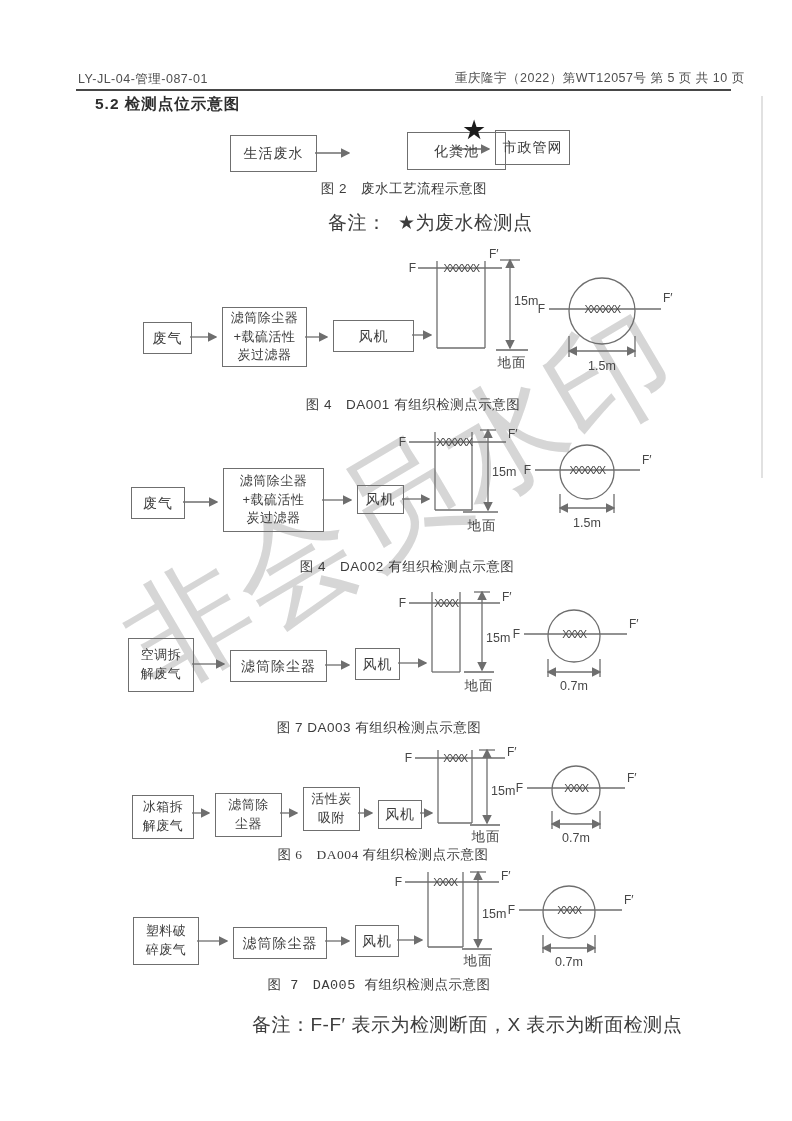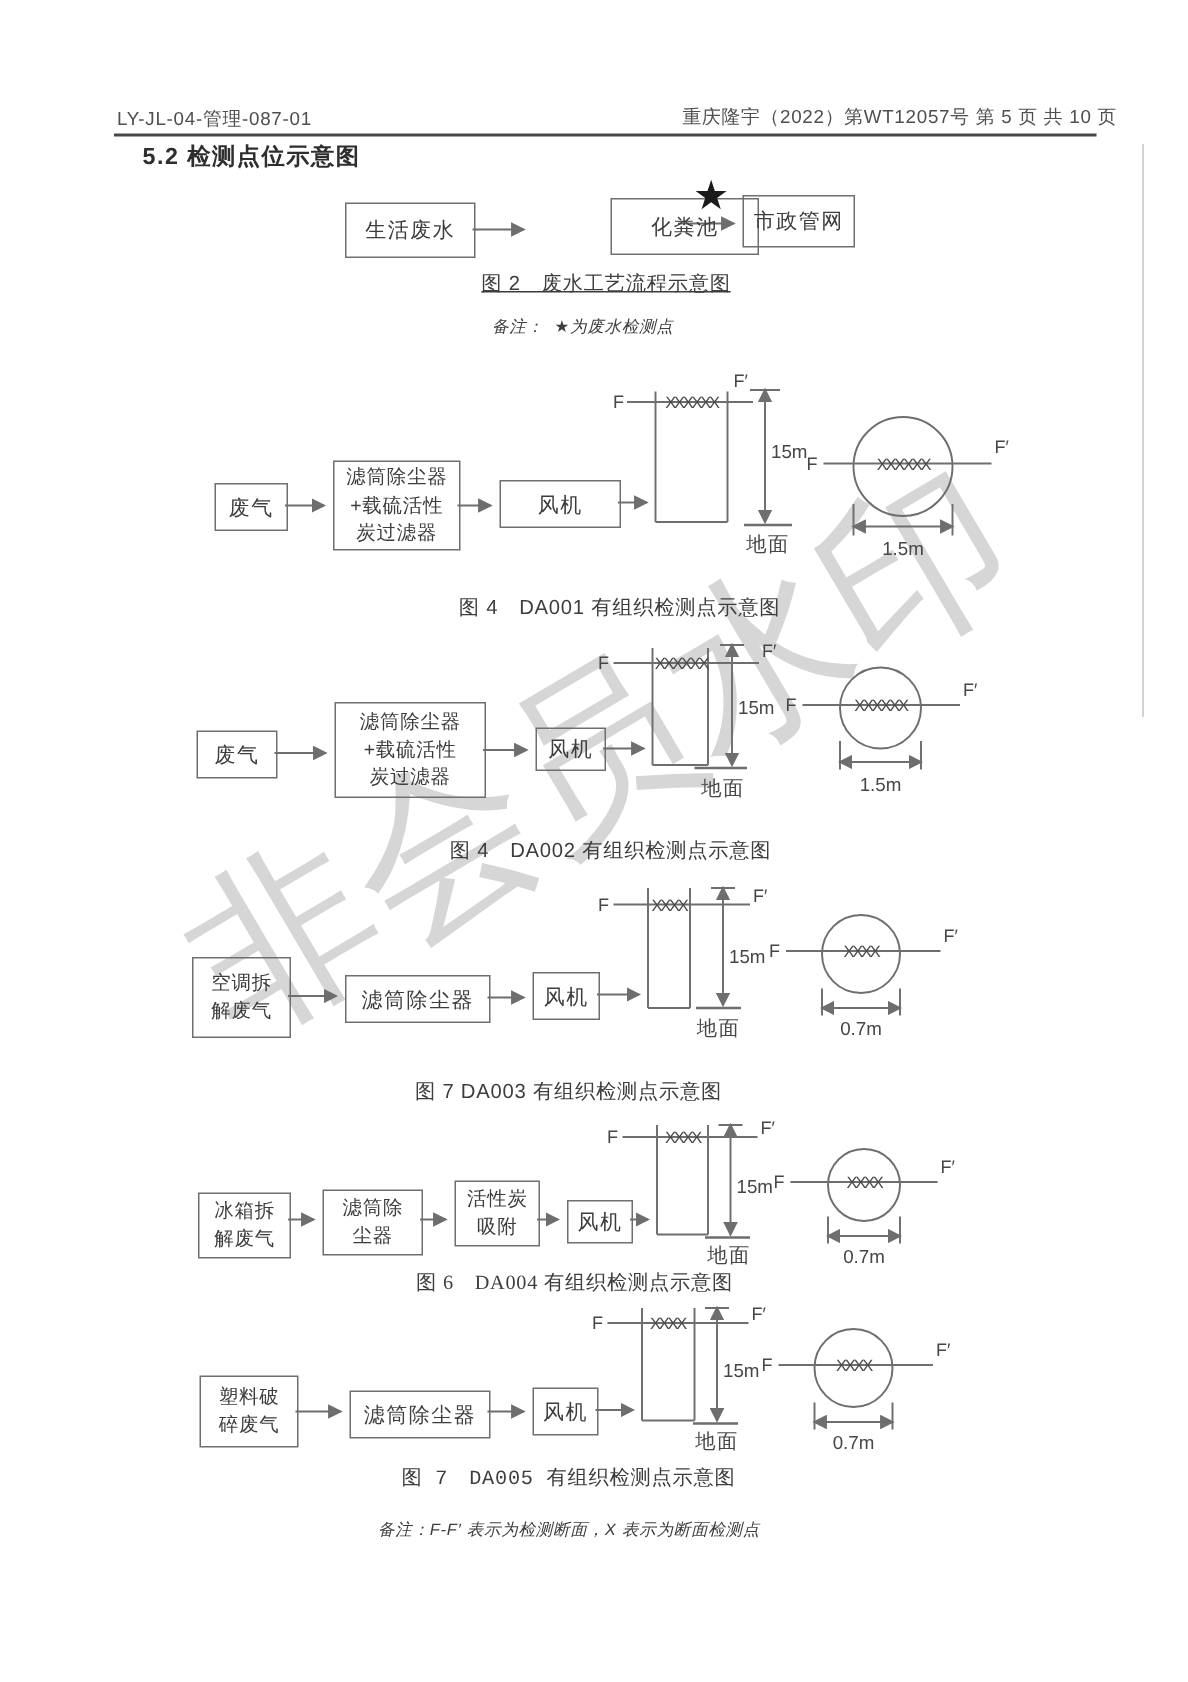"图 2 废水工艺流程示意图" div.cap { text-decoration: underline -> none }
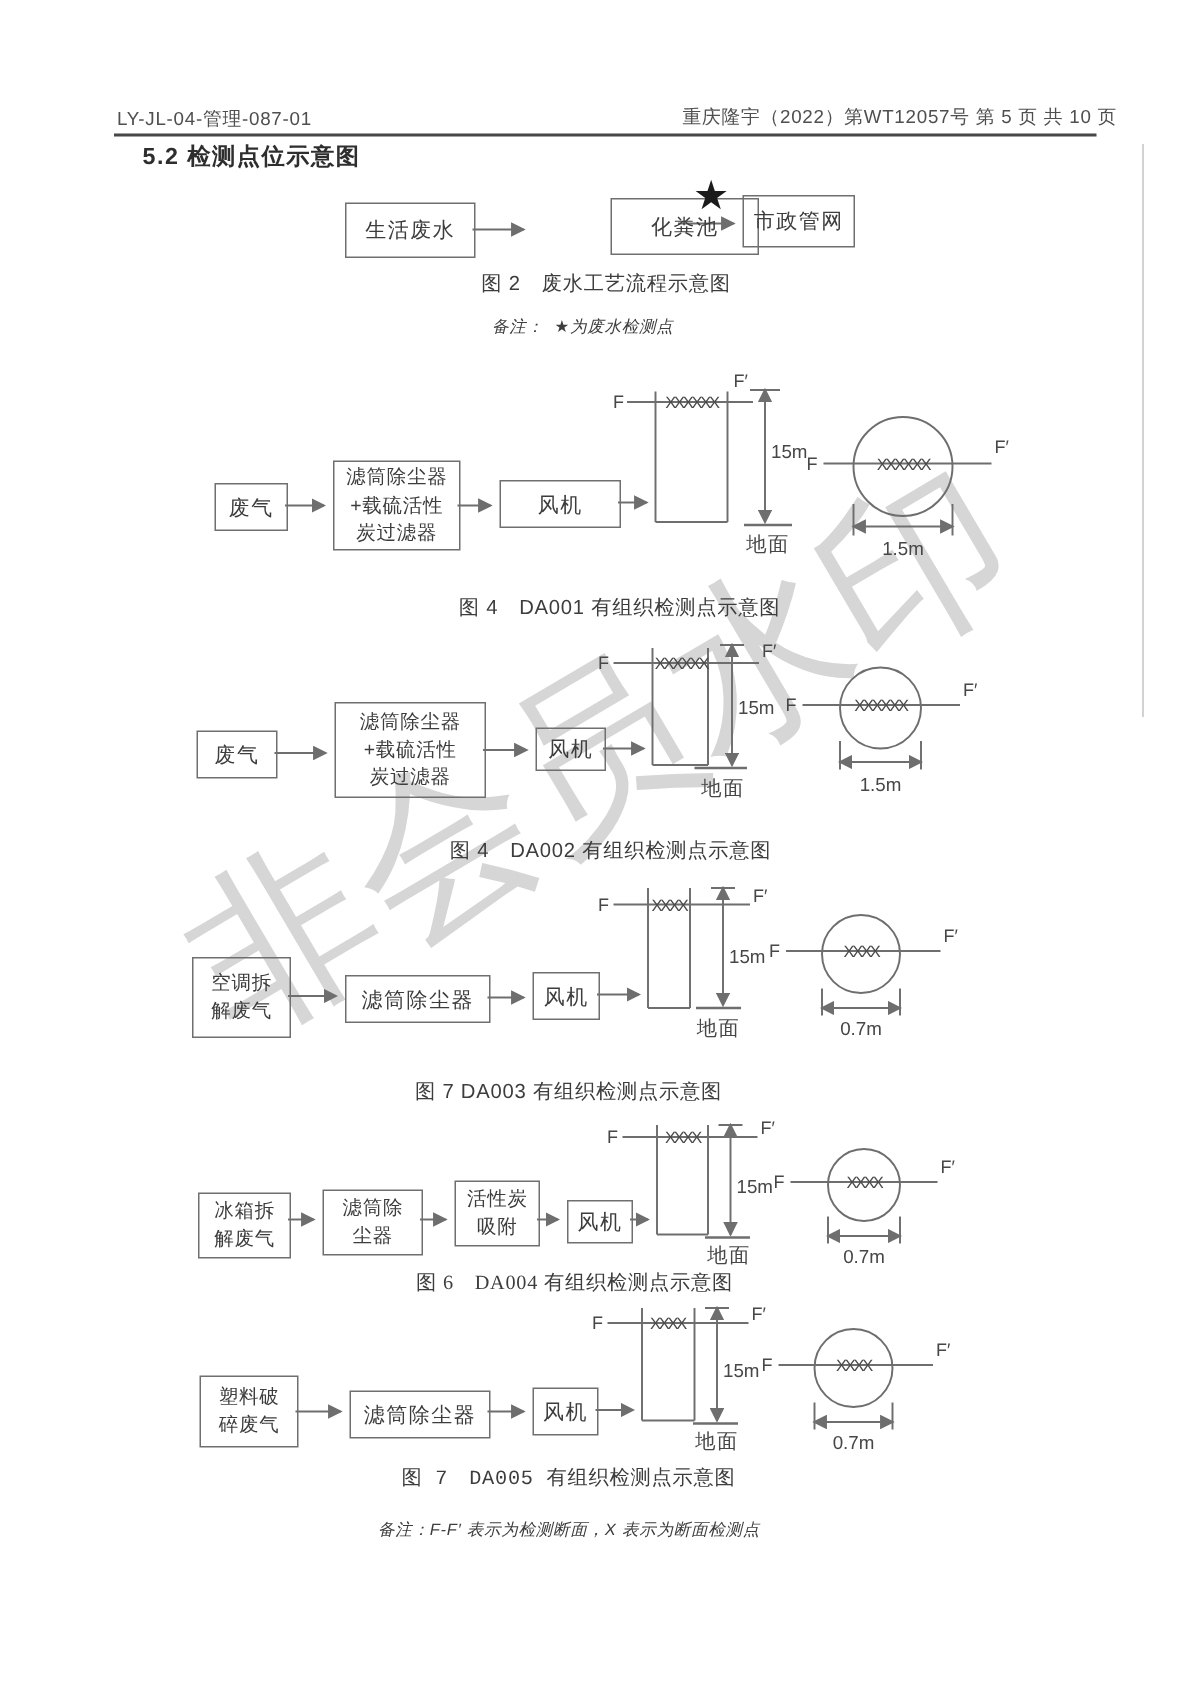"备注： ★为废水检测点" .note { font-size: 11px -> 19px; font-style: italic -> none }
